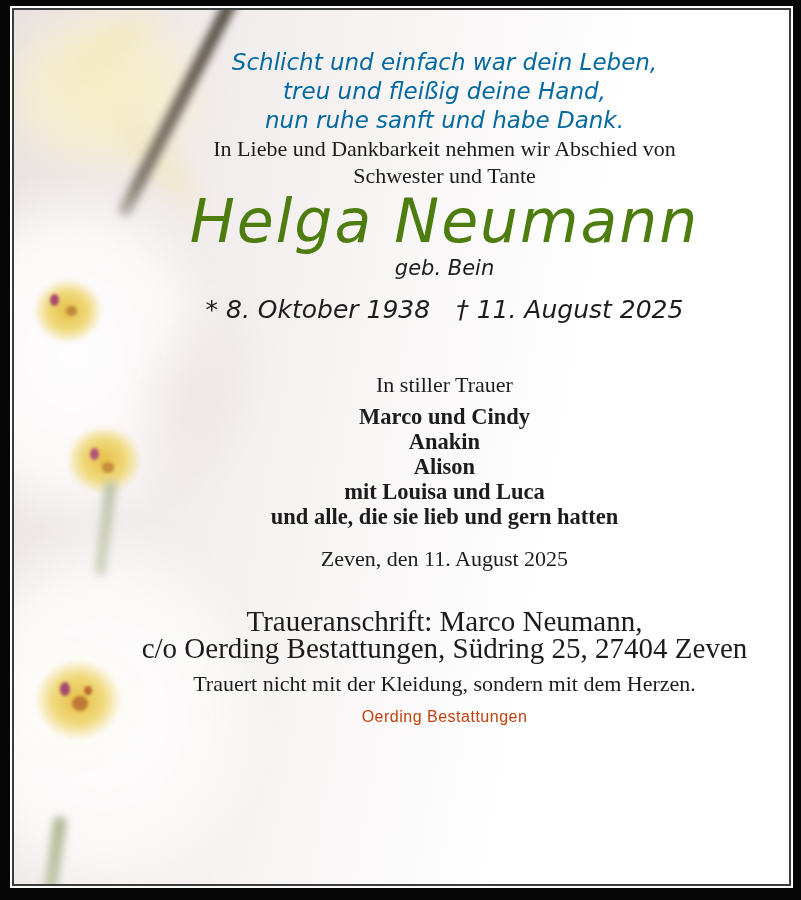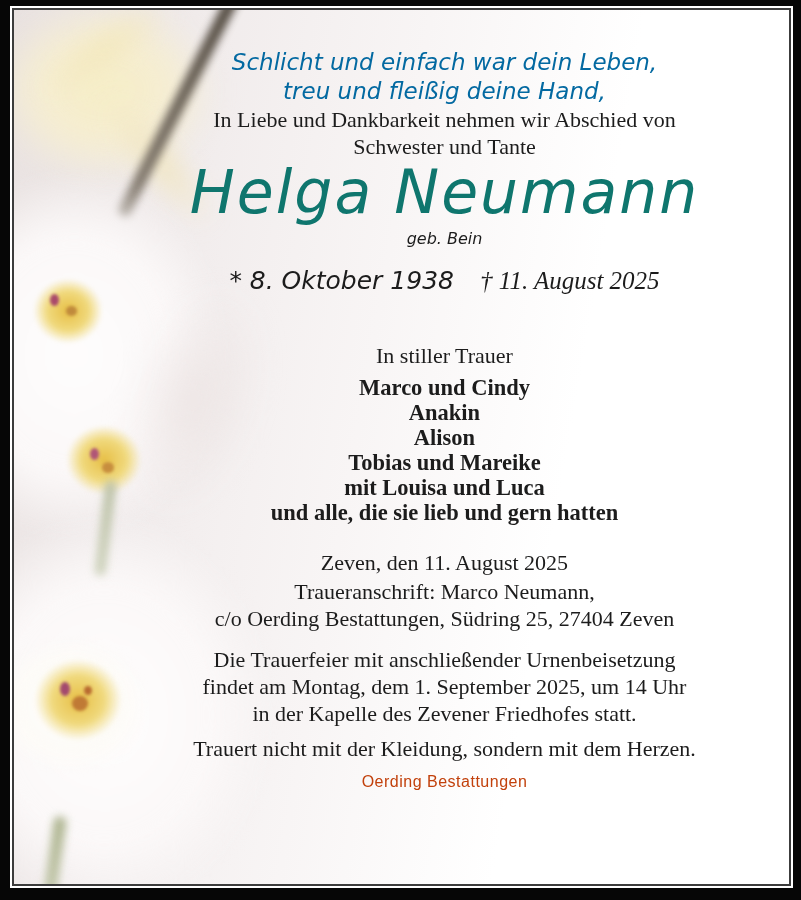"nun ruhe sanft und habe" div { html: none -> <div>nun ruhe sanft und habe Dank.</div> }
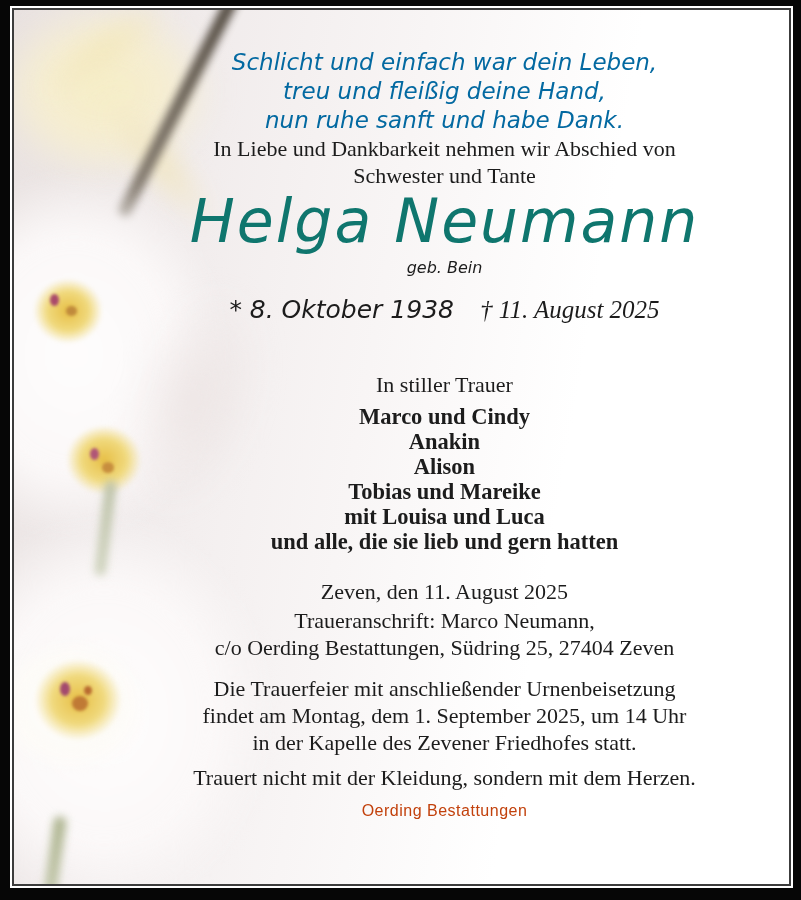"Helga Neumann" .name { color: #0f766e -> #4d7c0f }
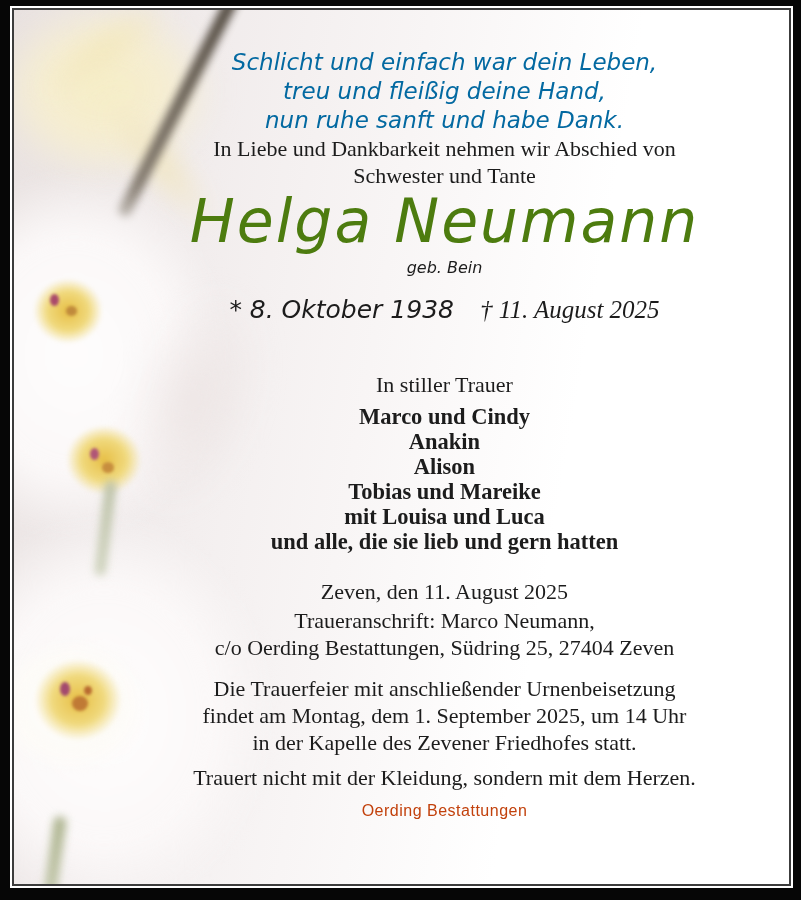"geb. Bein" .maiden { font-size: 16px -> 21px }
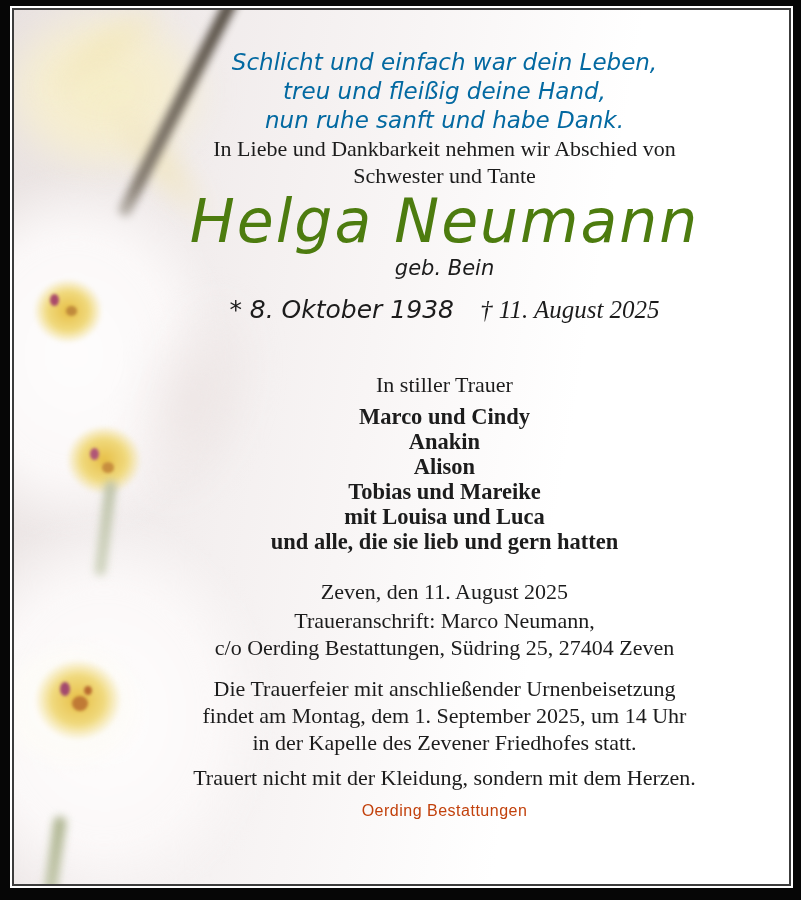"† 11. August 2025" .dates .death-part { font-family: Liberation Serif, serif -> none }
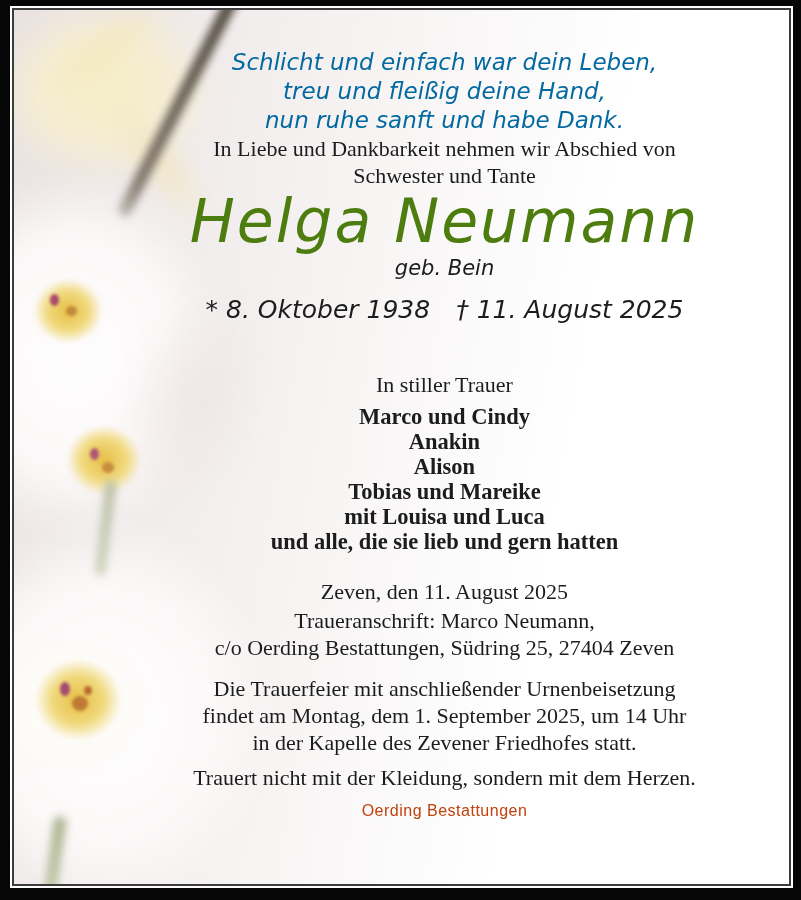"Tobias und Mareike" div { html: <div>Tobias und Mareike</div> -> none }
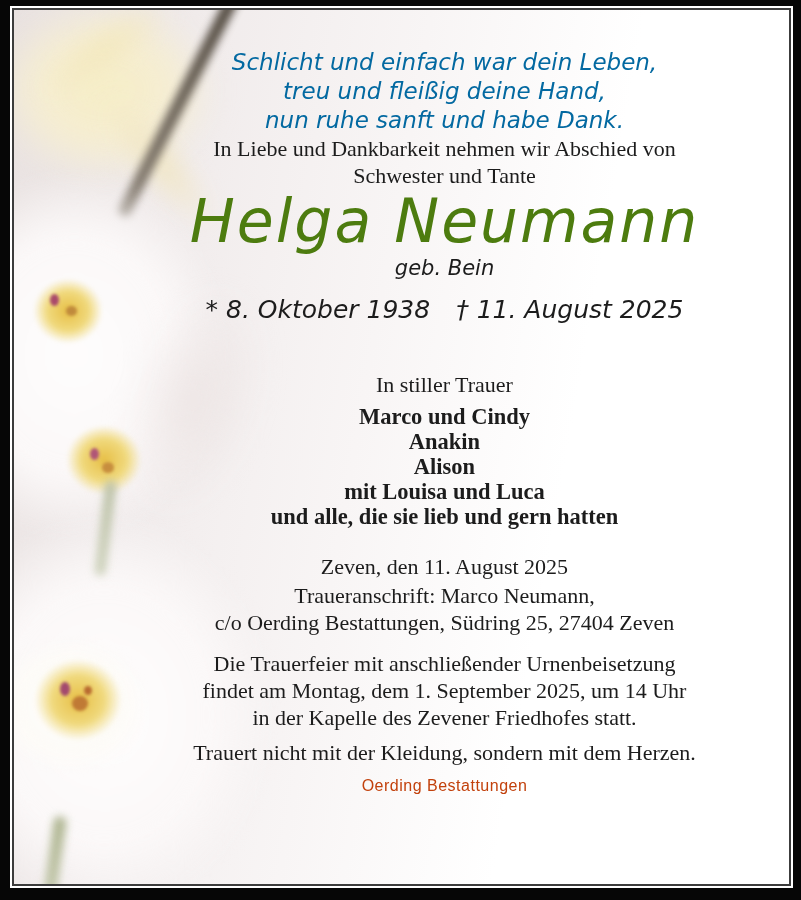"Zeven, den 11. August 2025" .place-date { margin-top: 24px -> 16px }
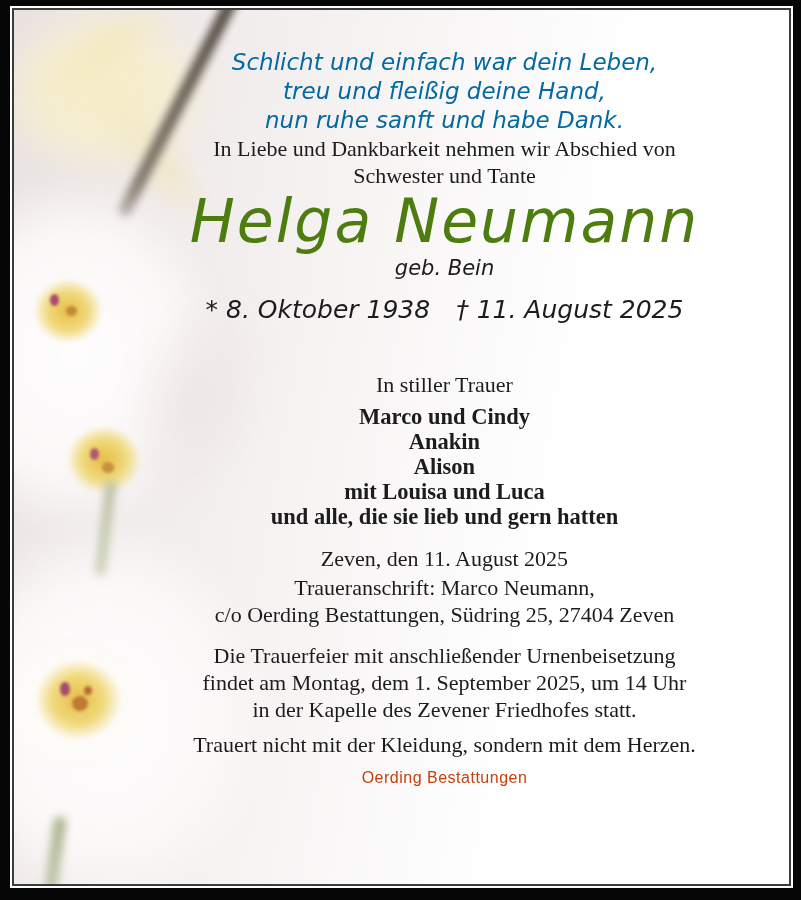"Traueranschrift: Marco Neumann," .address { font-size: 22px -> 29px; margin-top: 2px -> 36px }
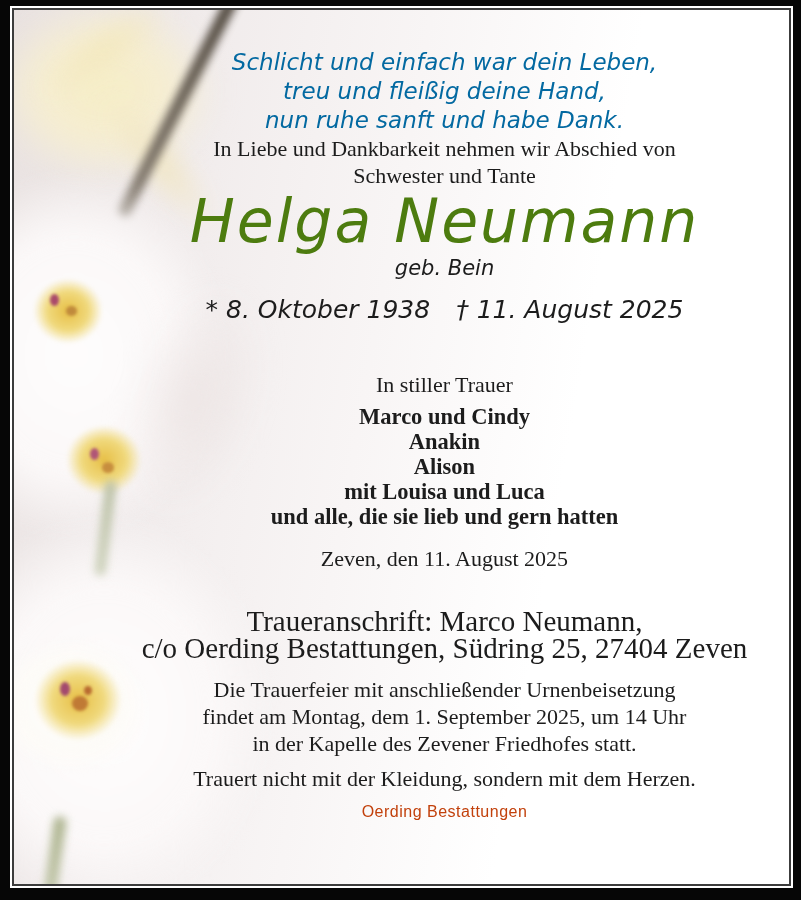"Die Trauerfeier mit anschließender" div.ceremony { html: <div> <div>Die Trauerfeier mit anschließender Urnenbeisetzung</div> <div>findet am Montag, dem 1. September 2025, um 14 Uhr</div> <div>in der Kapelle des Zevener Friedhofes statt.</div> </div> -> none }
